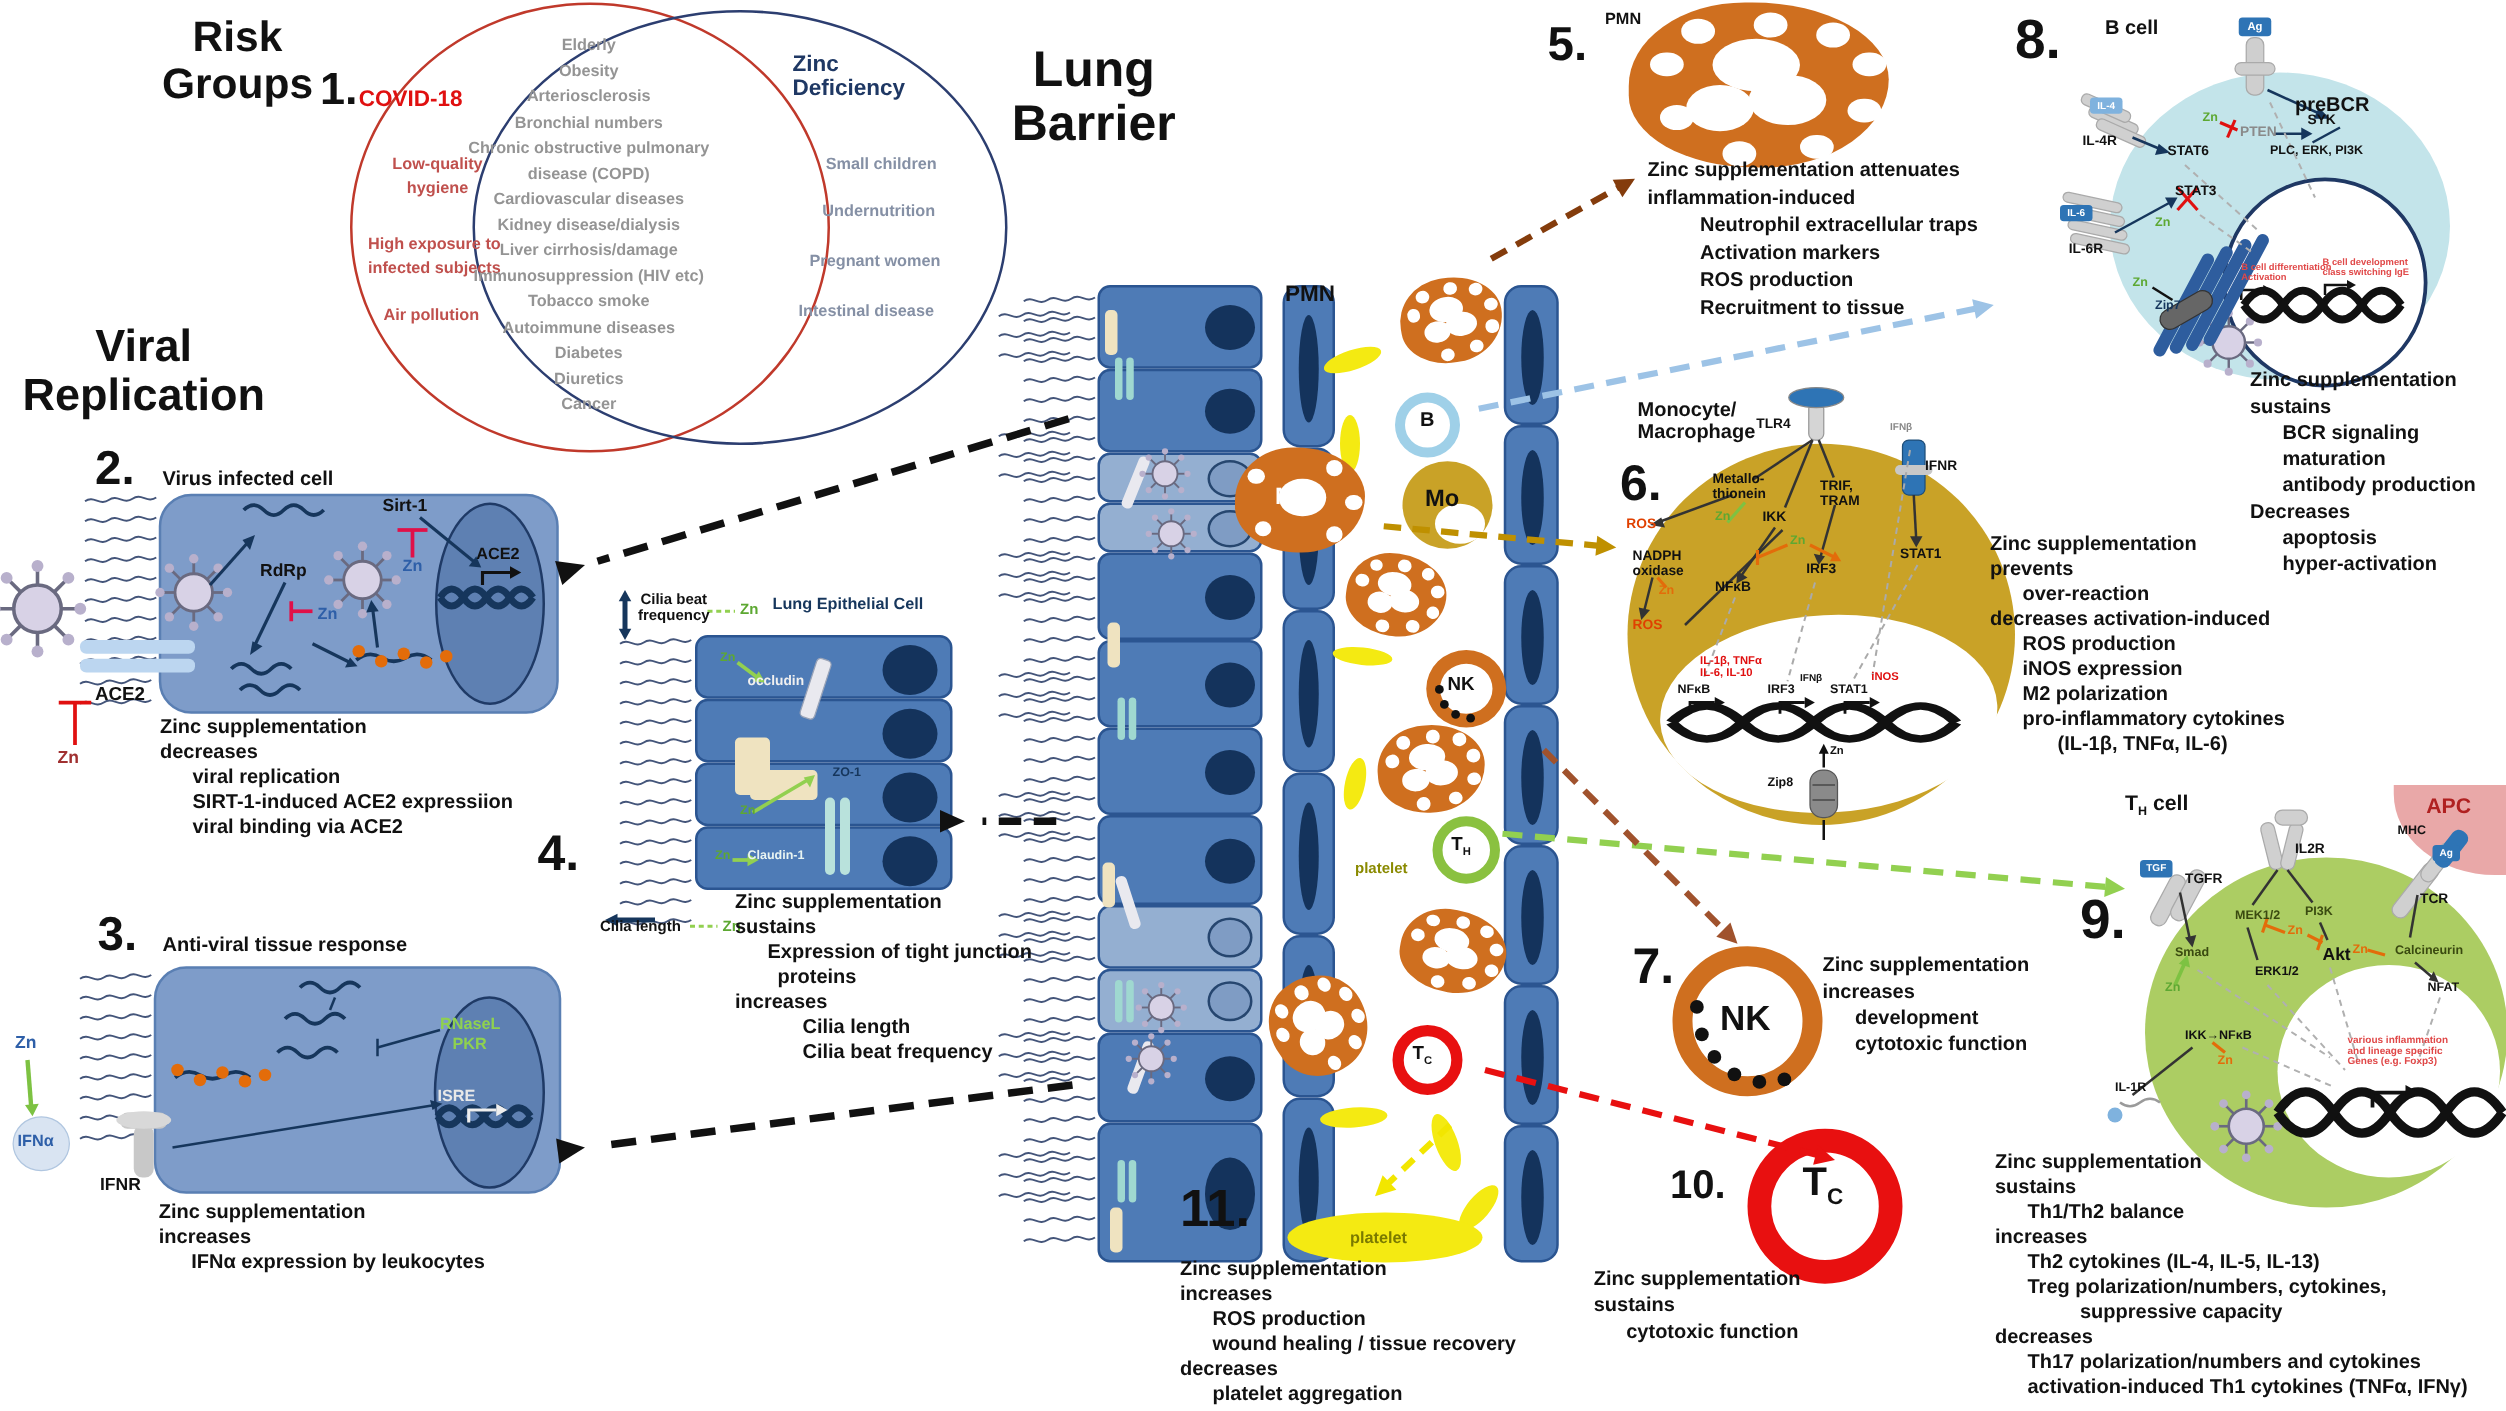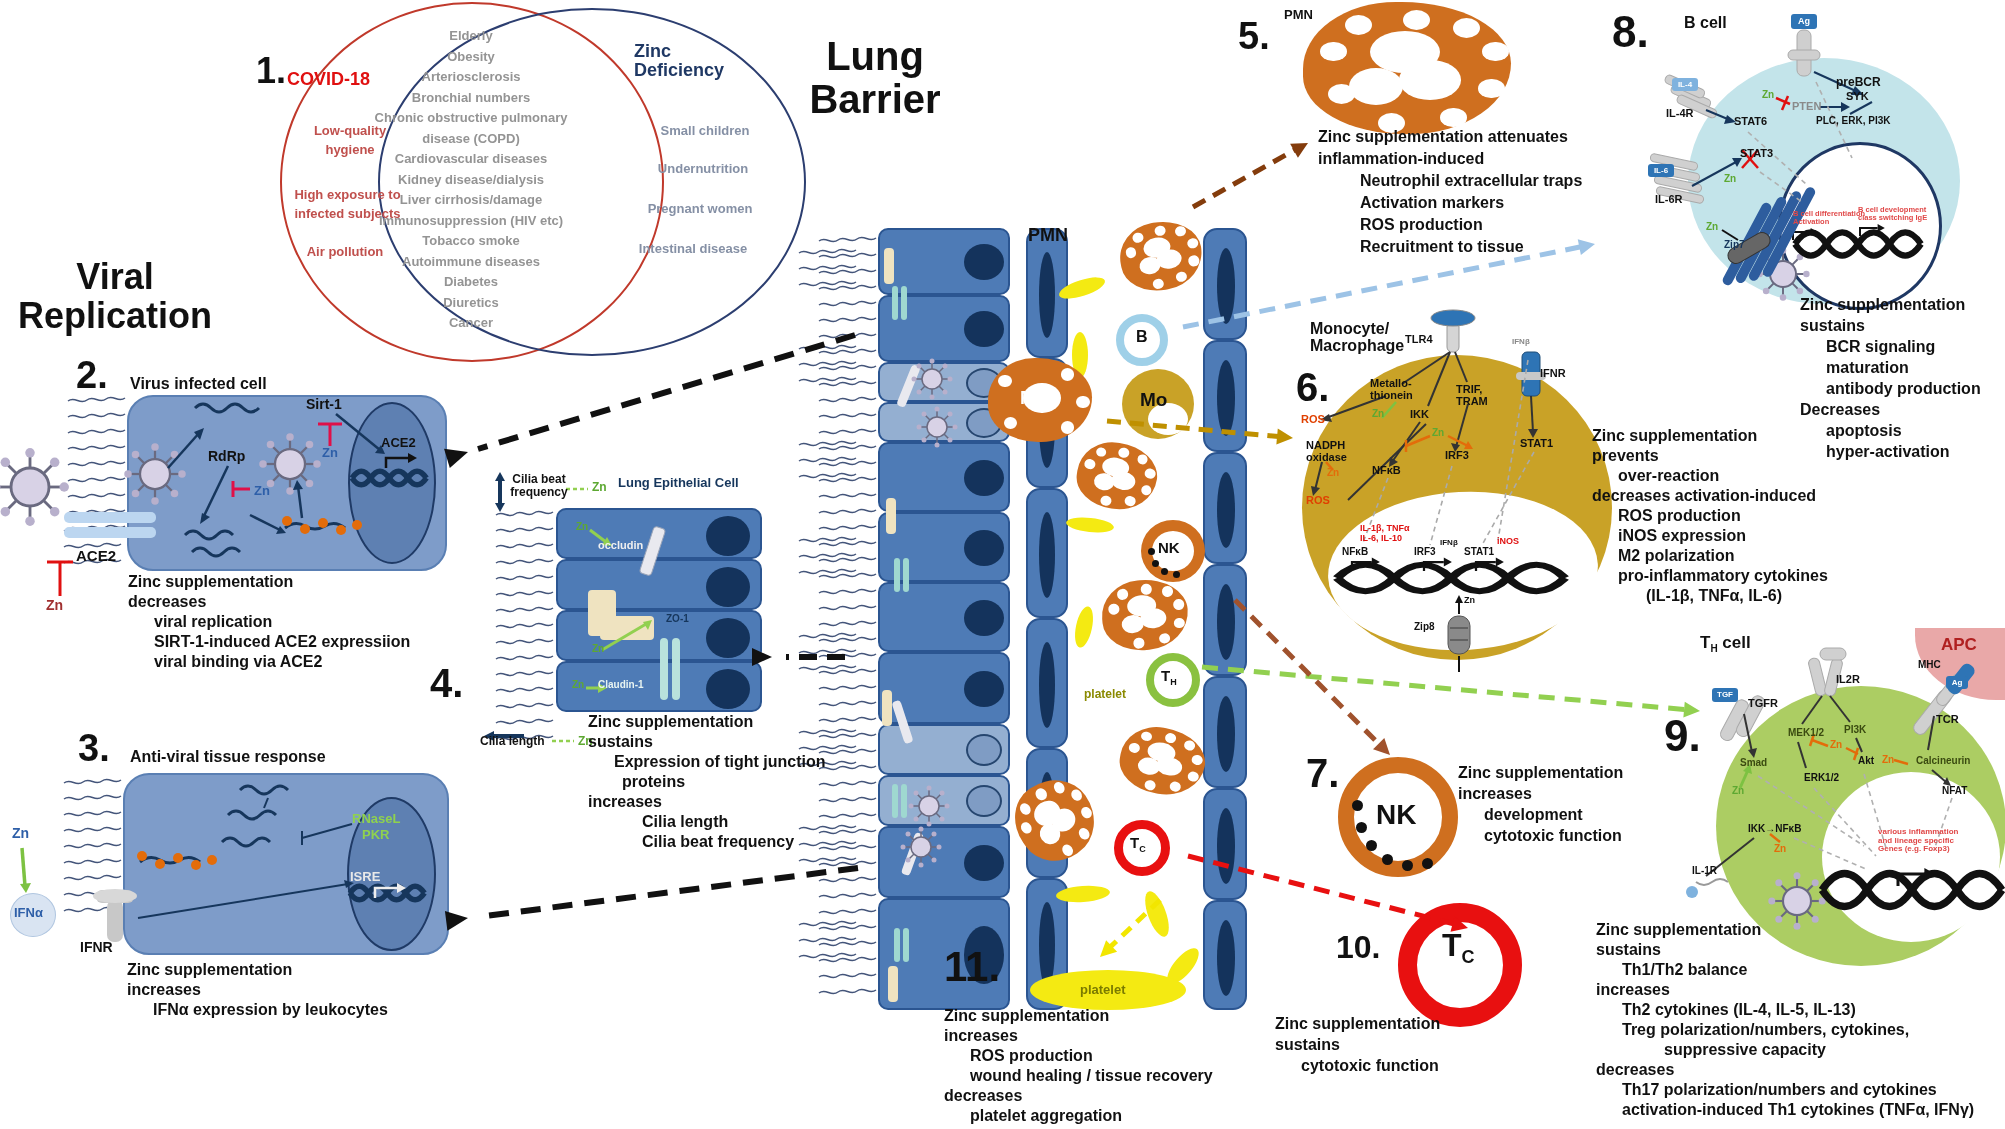"Risk" div.L { html: none -> <div> <div>Risk</div> <div>Groups</div> </div> }
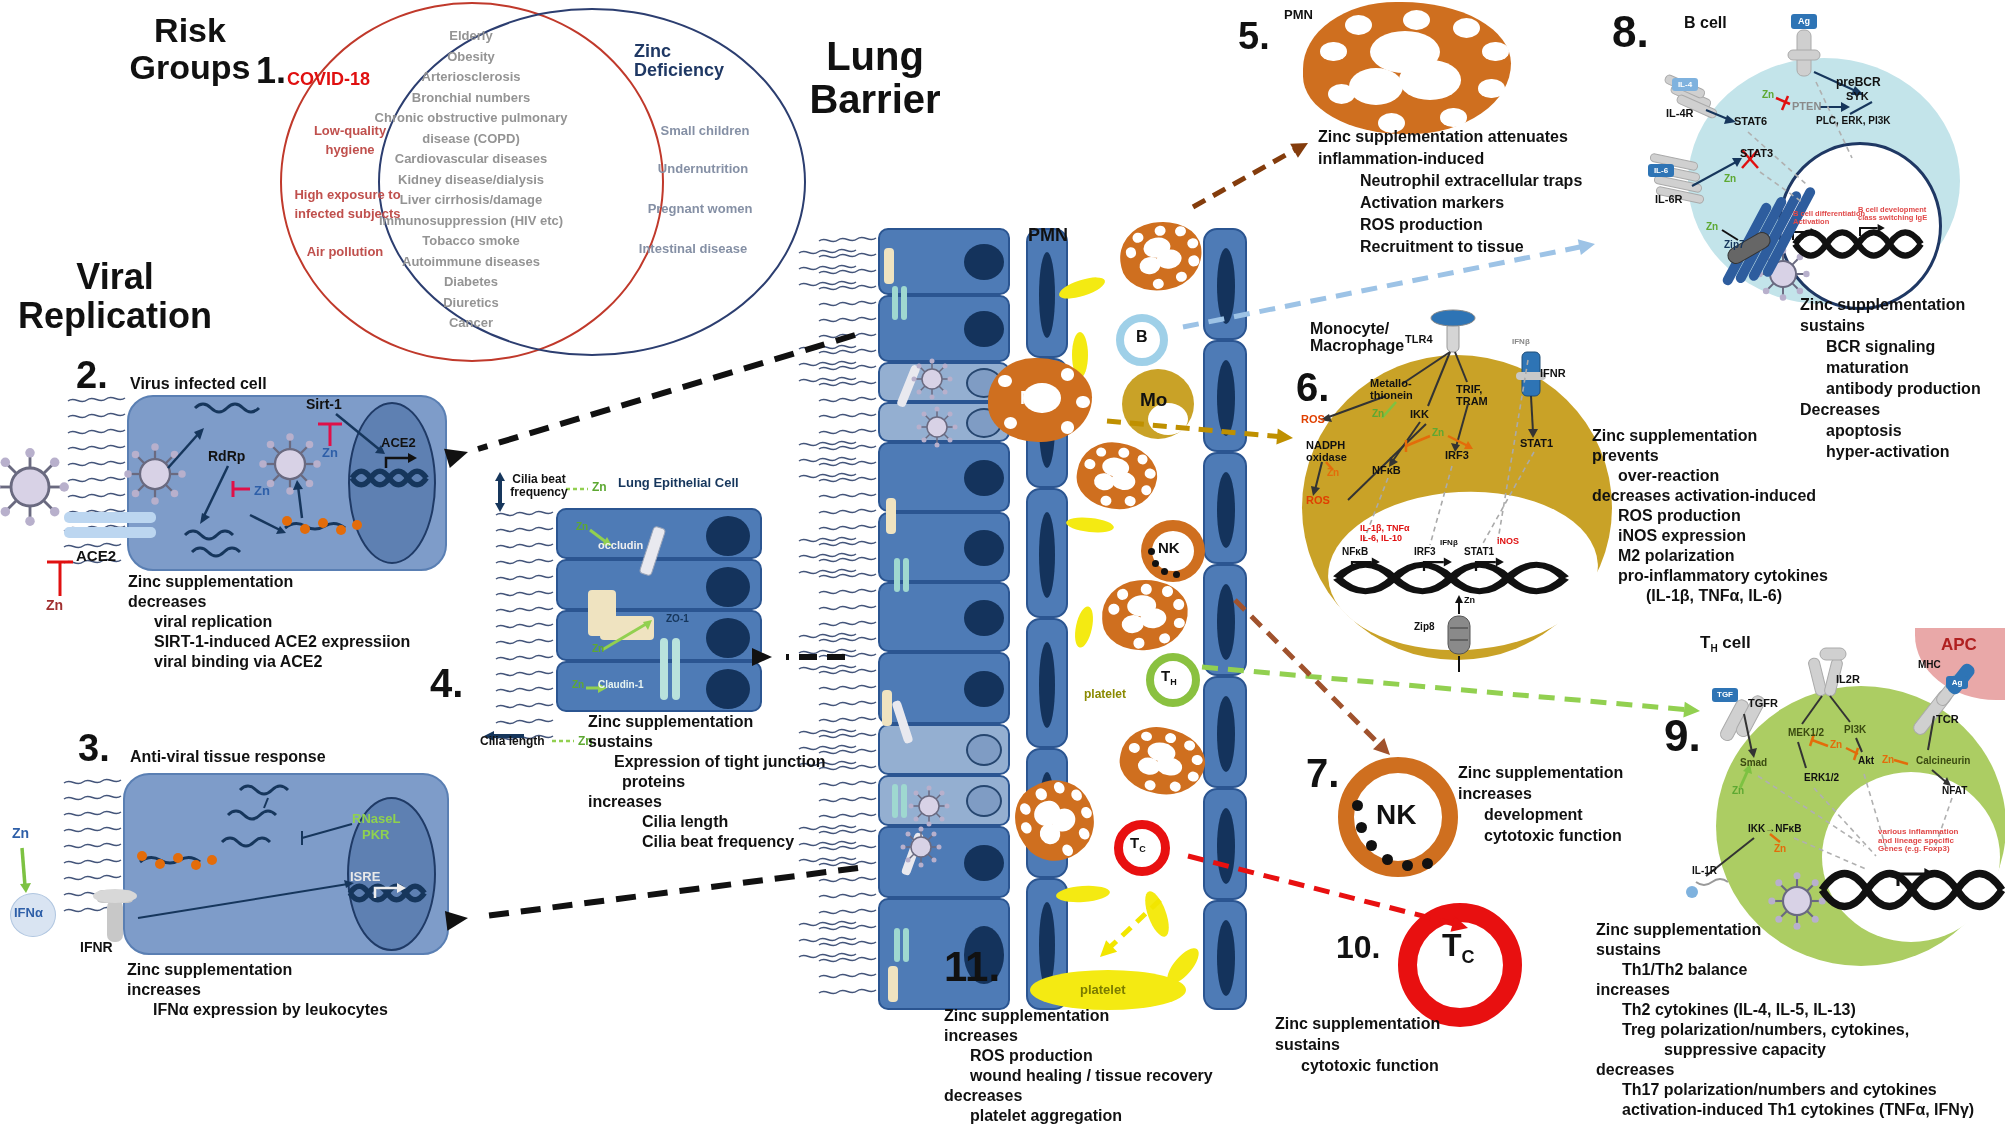"preBCR" div.L { font-size: 12px -> 16px }
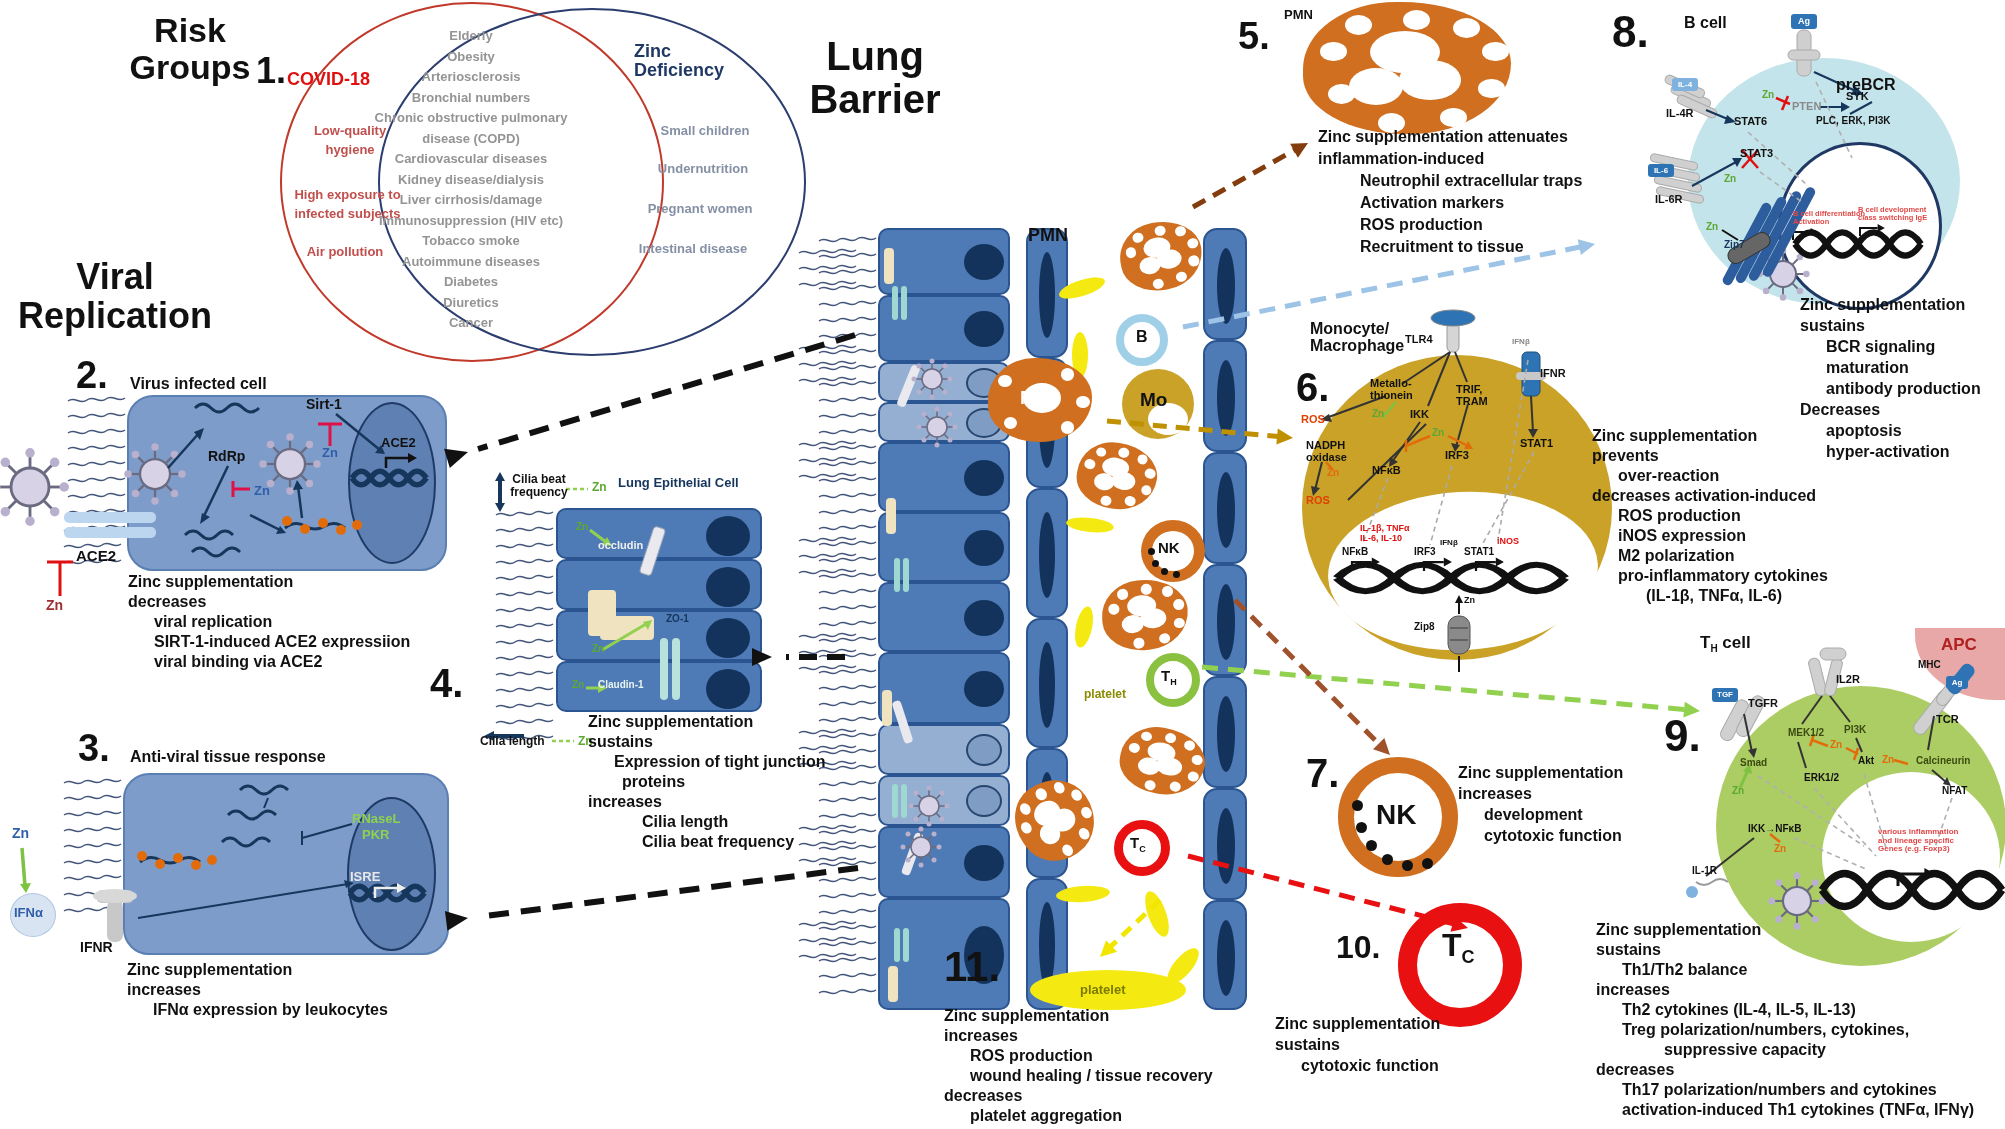"Akt" div.L { font-size: 10px -> 14px }
